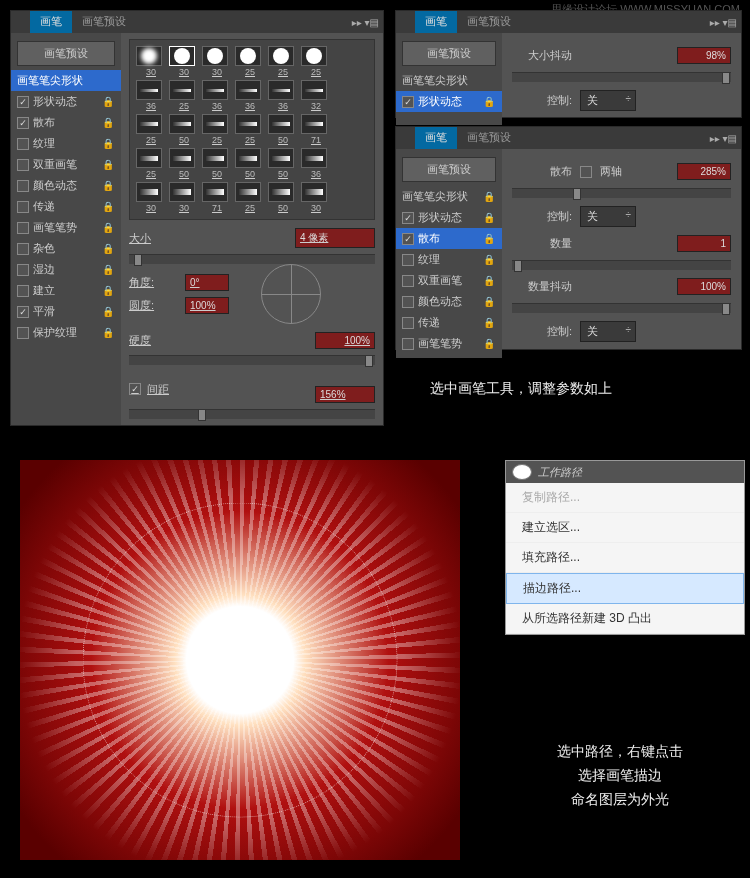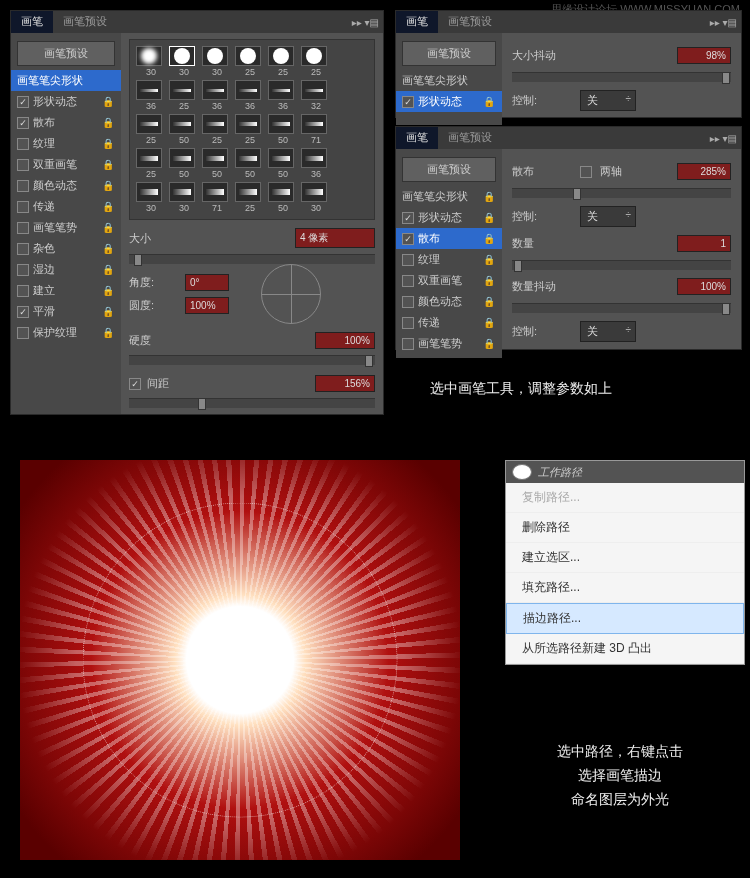"画笔" .tab.active { background: #0f172a -> #0369a1; margin-left: none -> 19px }
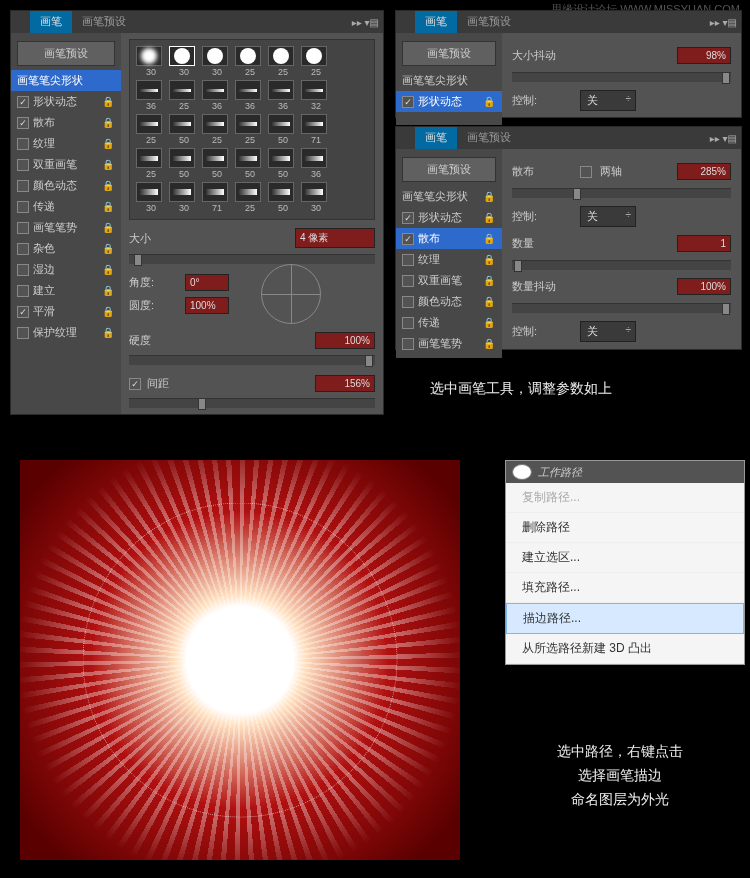"大小抖动" .rhs .setting-row .lbl { text-align: none -> right }
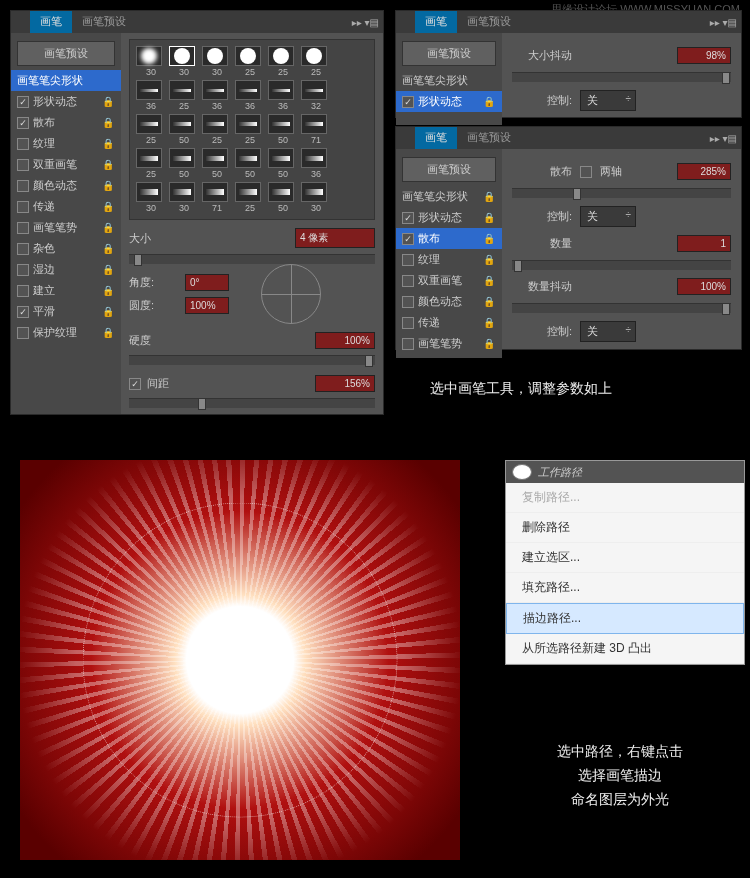"30" .main { text-decoration: none -> underline }
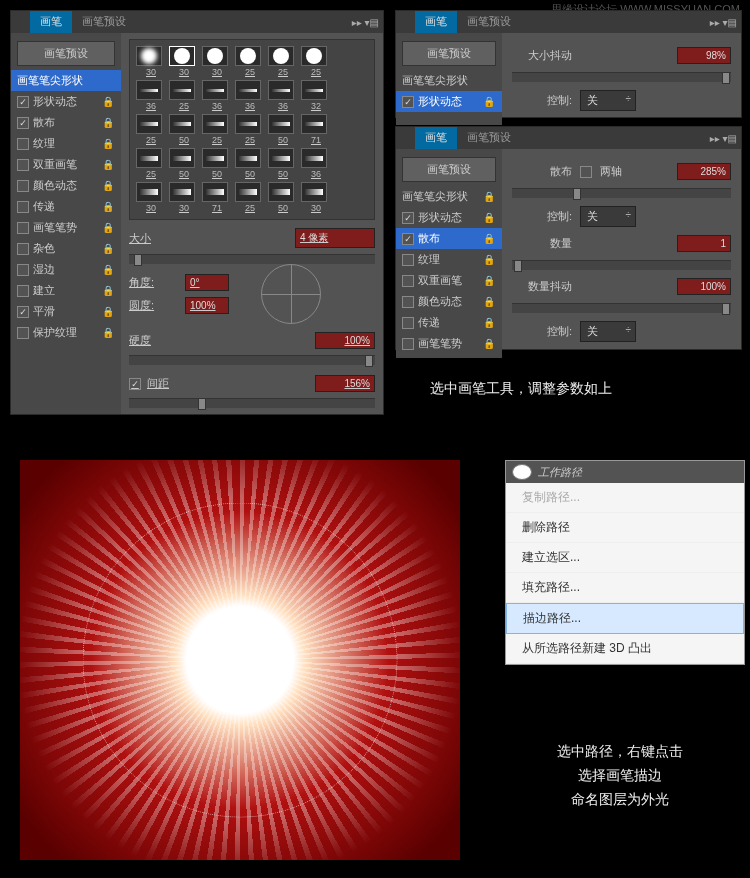"156%" span.input { margin-top: none -> 11px; text-align: right -> none }
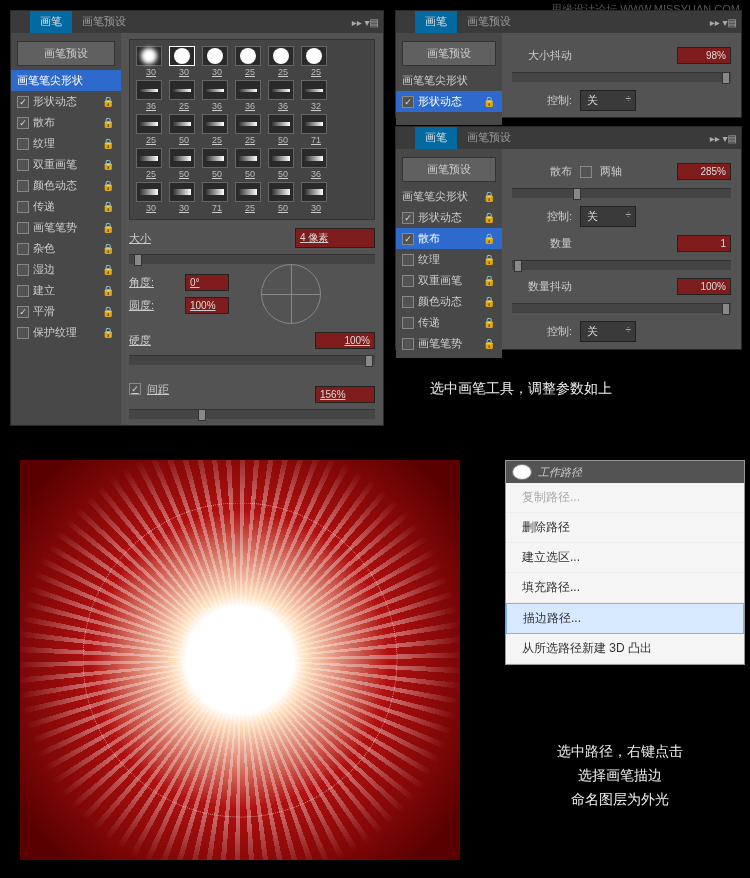"删除路径" div.menu-item { html: <div>删除路径</div> -> none }
